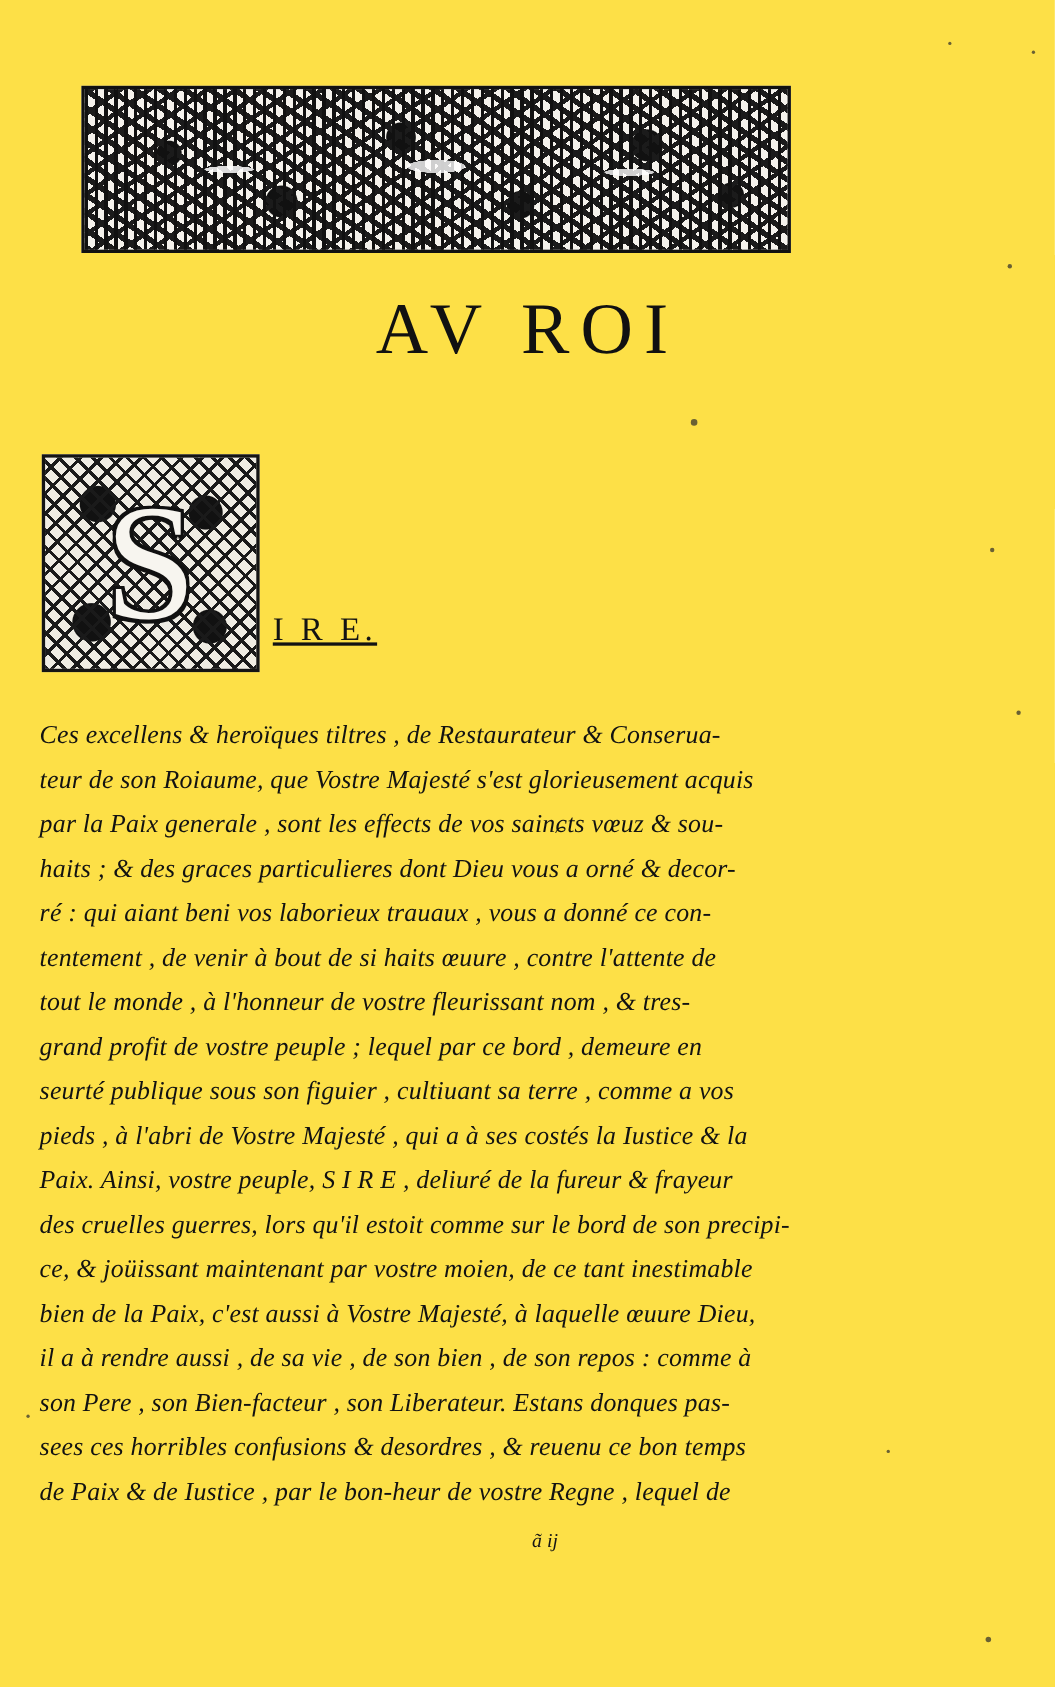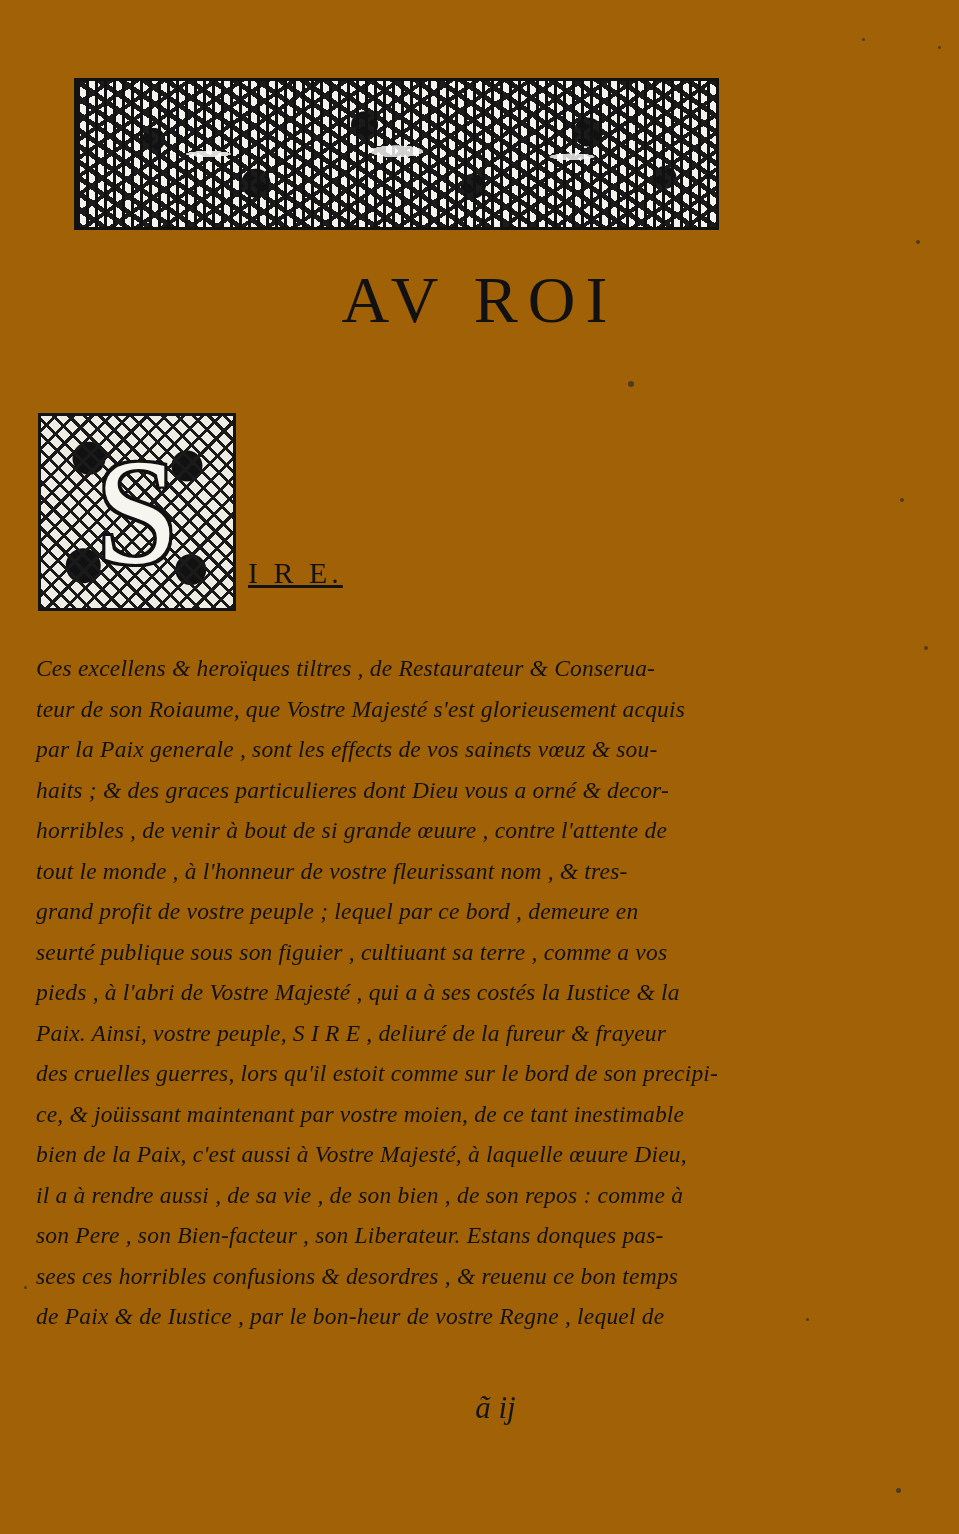"AV ROI" .page { background: #a16207 -> #fde047 }
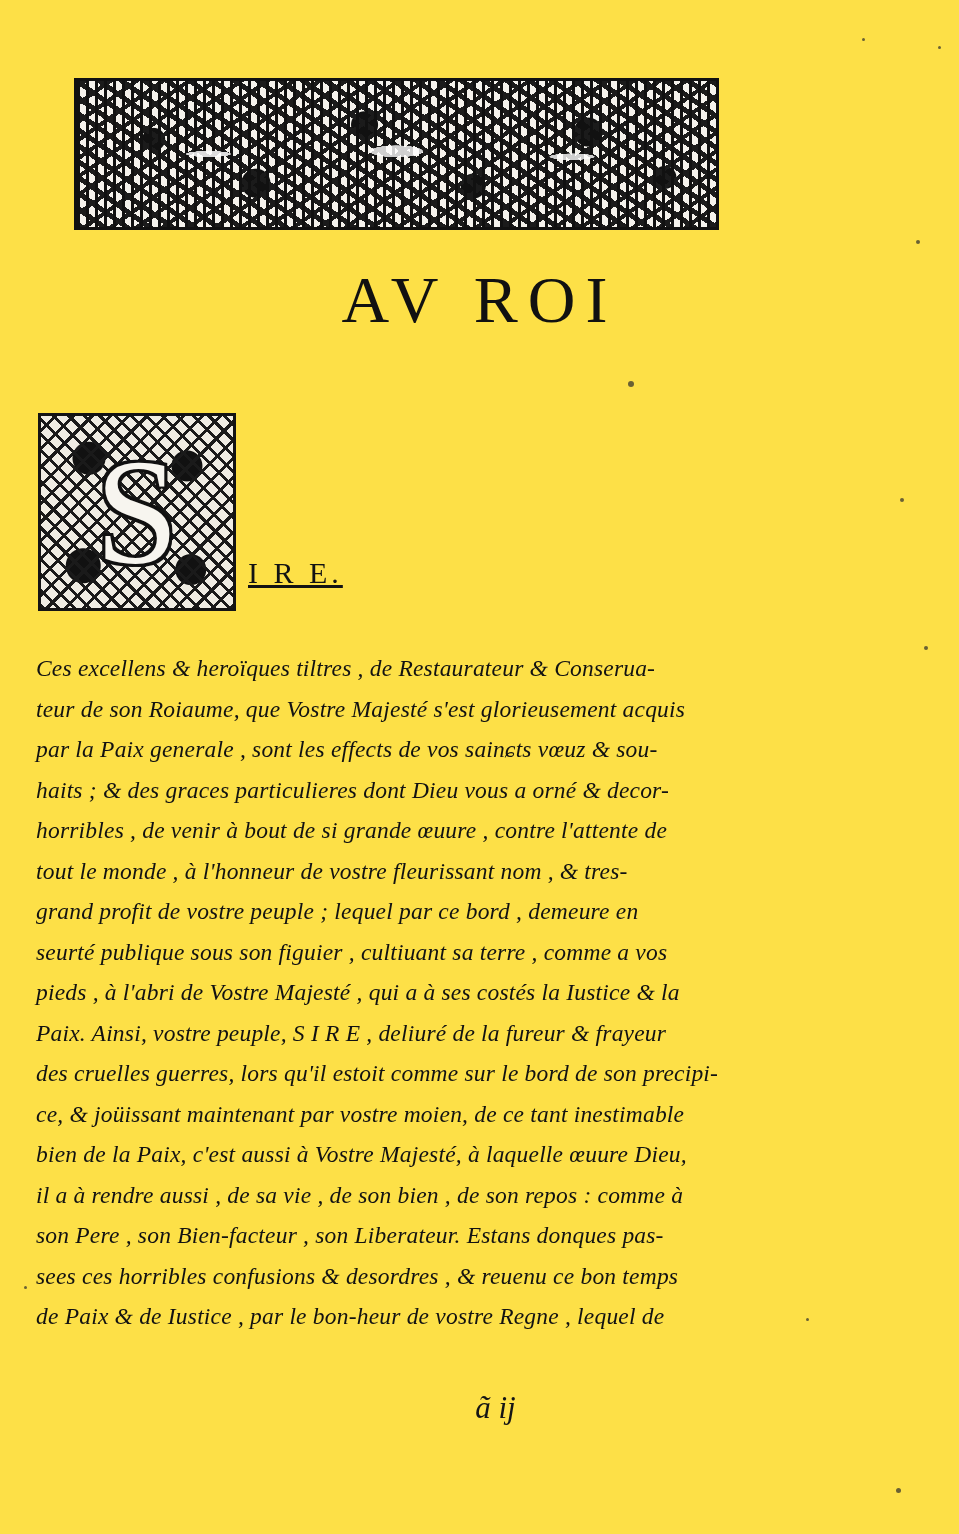"ré : qui aiant beni" span.ln { html: none -> <span>ré : qui aiant beni vos laborieux trauaux , vous a donné ce con-</span> }
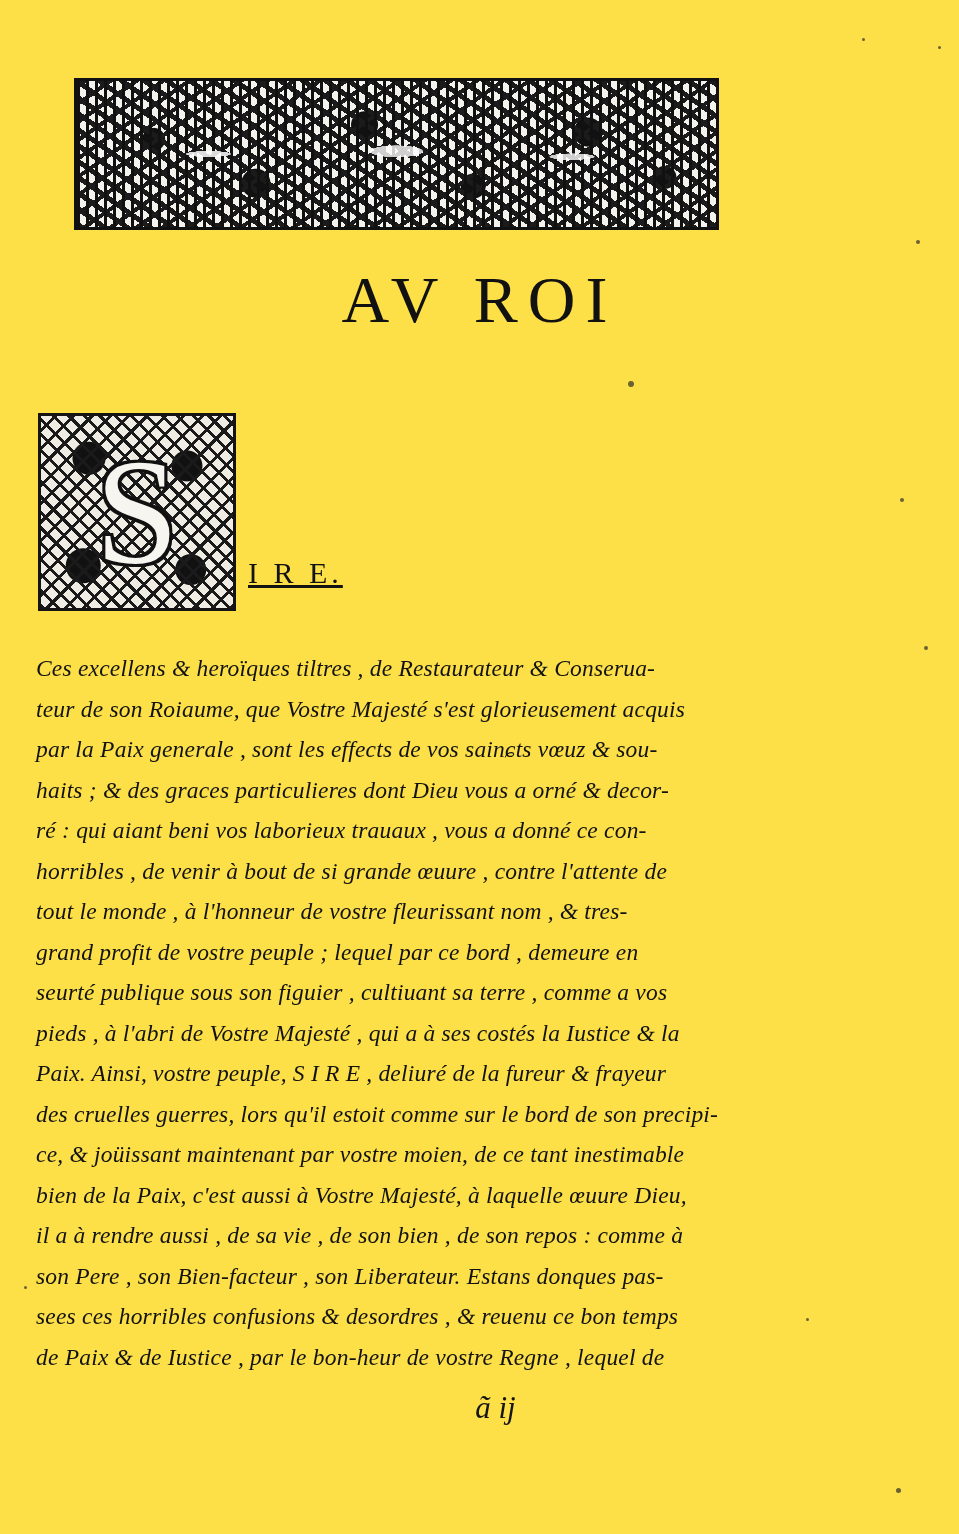"horribles , de venir à" span.ln { text: horribles , de venir à bout de si grande -> tentement , de venir à bout de si haits }
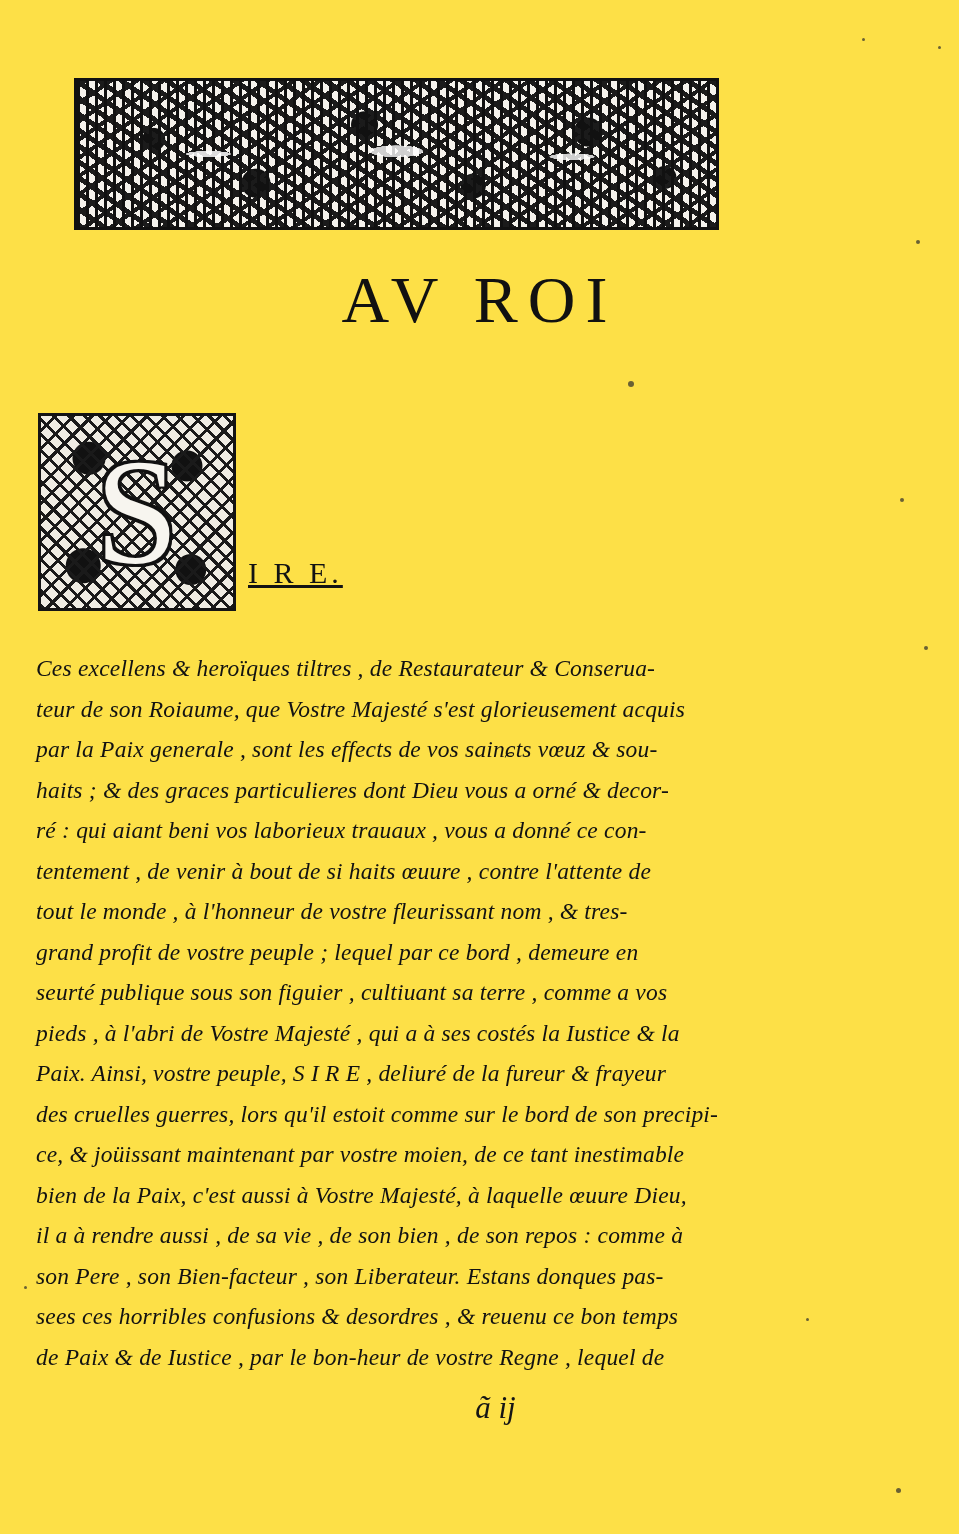"ã ij" .signature { font-size: 31px -> 18px }
